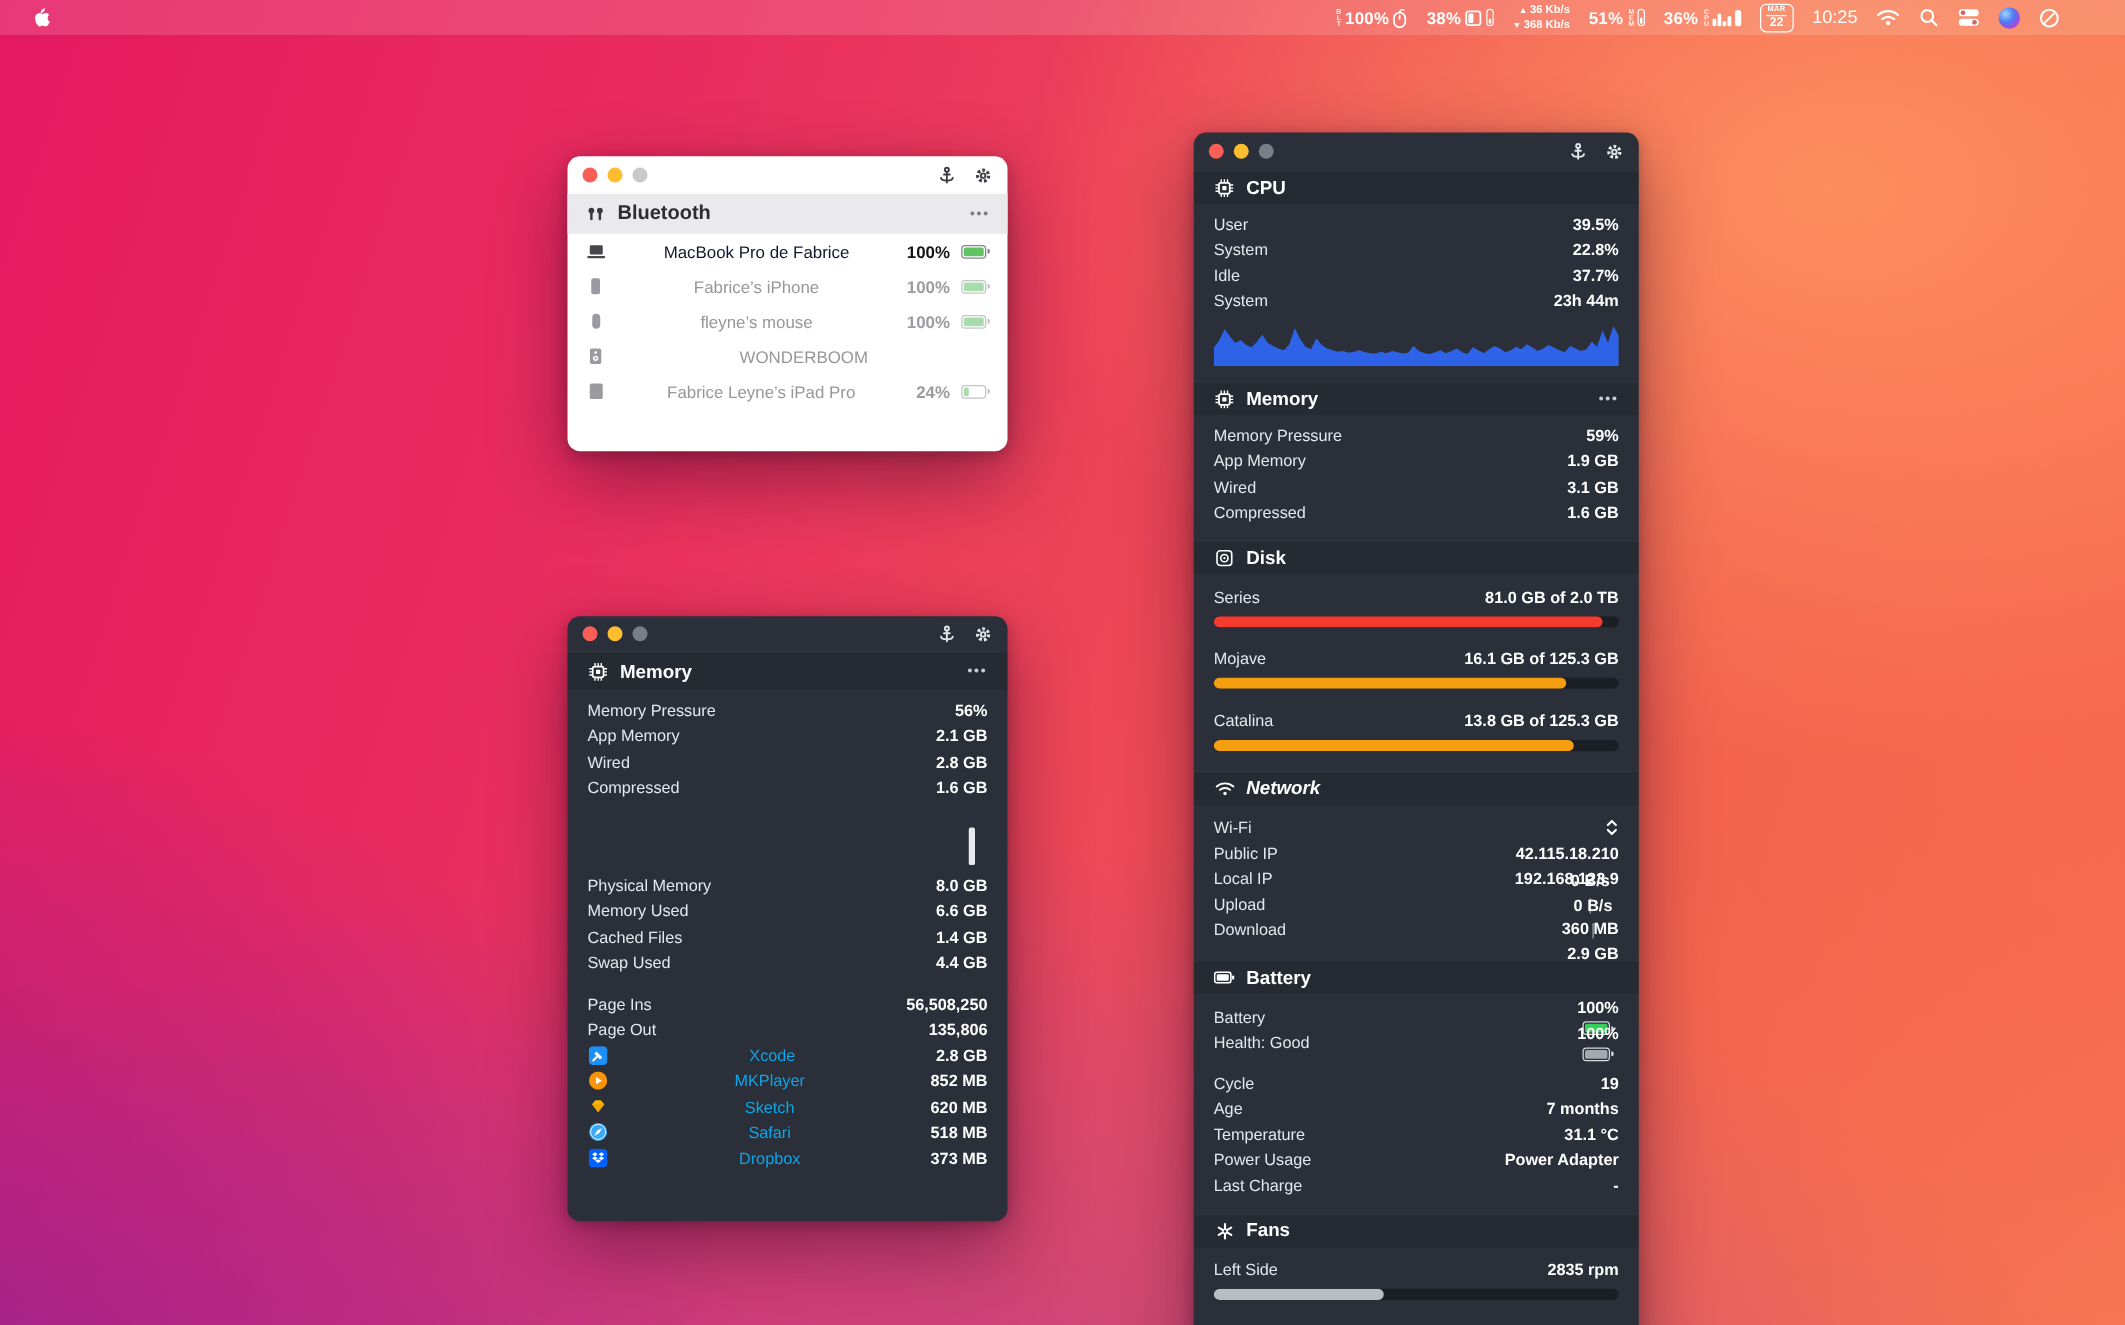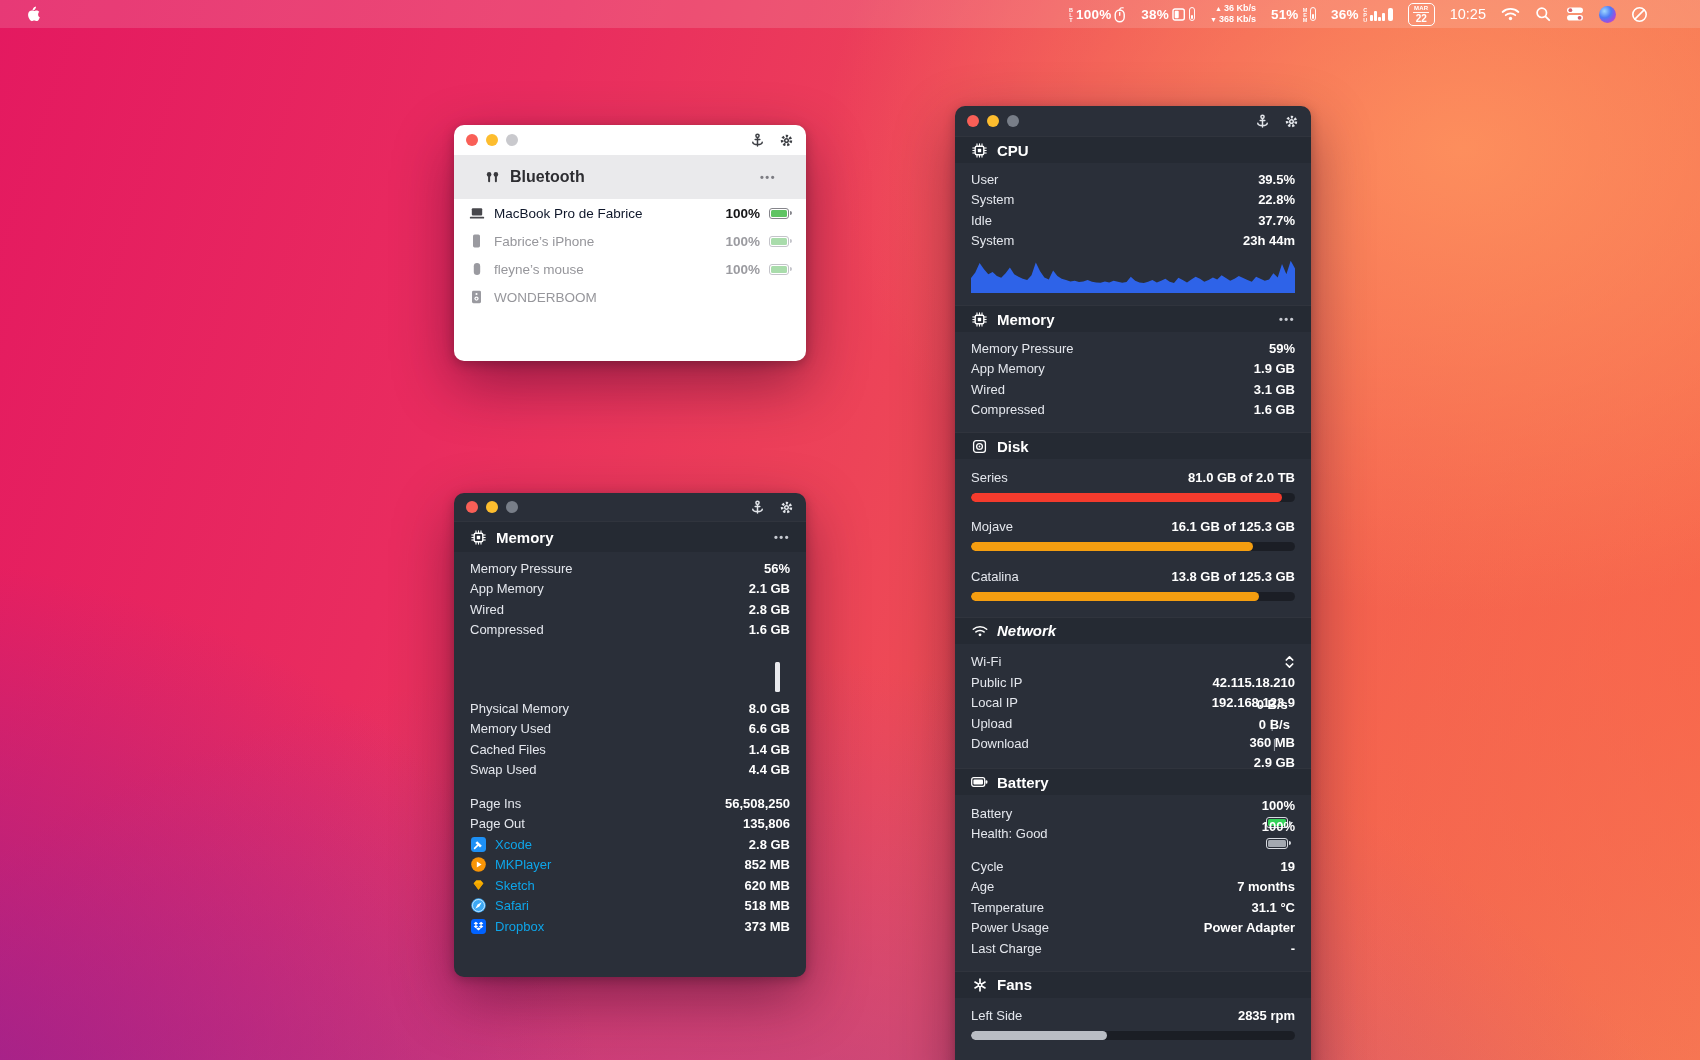"100%" .desktop { text-align: none -> center }
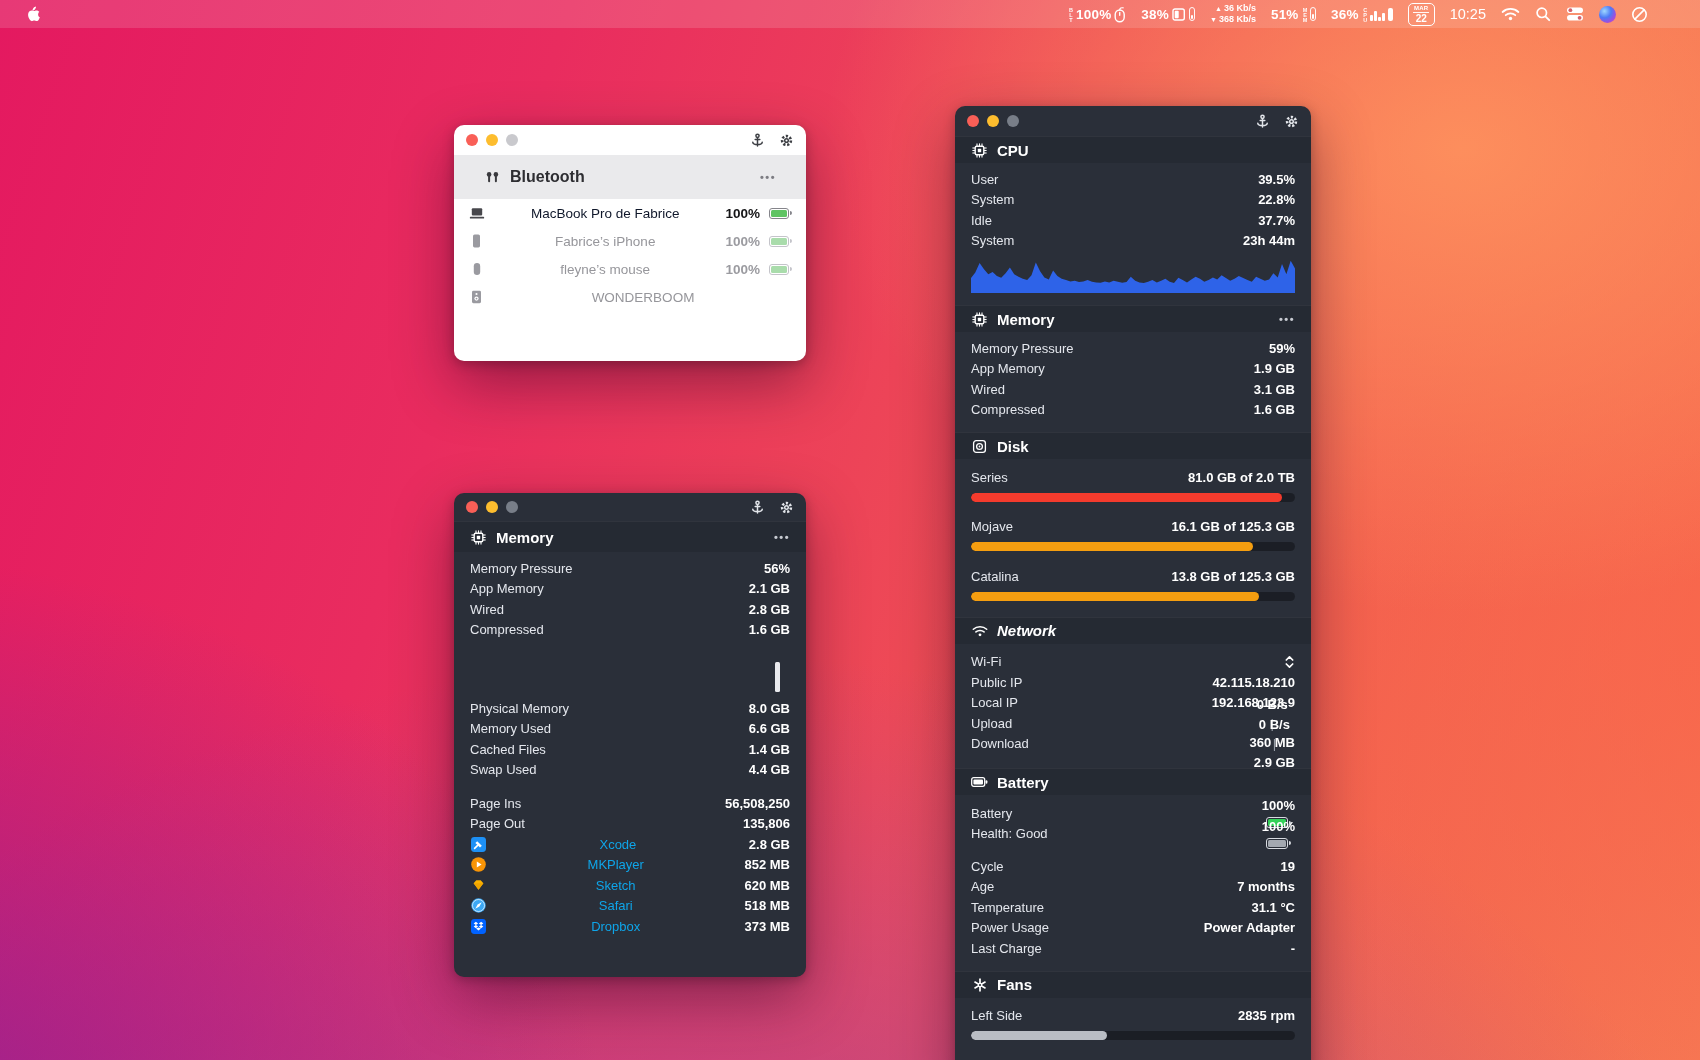"Bluetooth" .bt-header { height: 44px -> 32px; padding: 0 30px -> 0 14px }
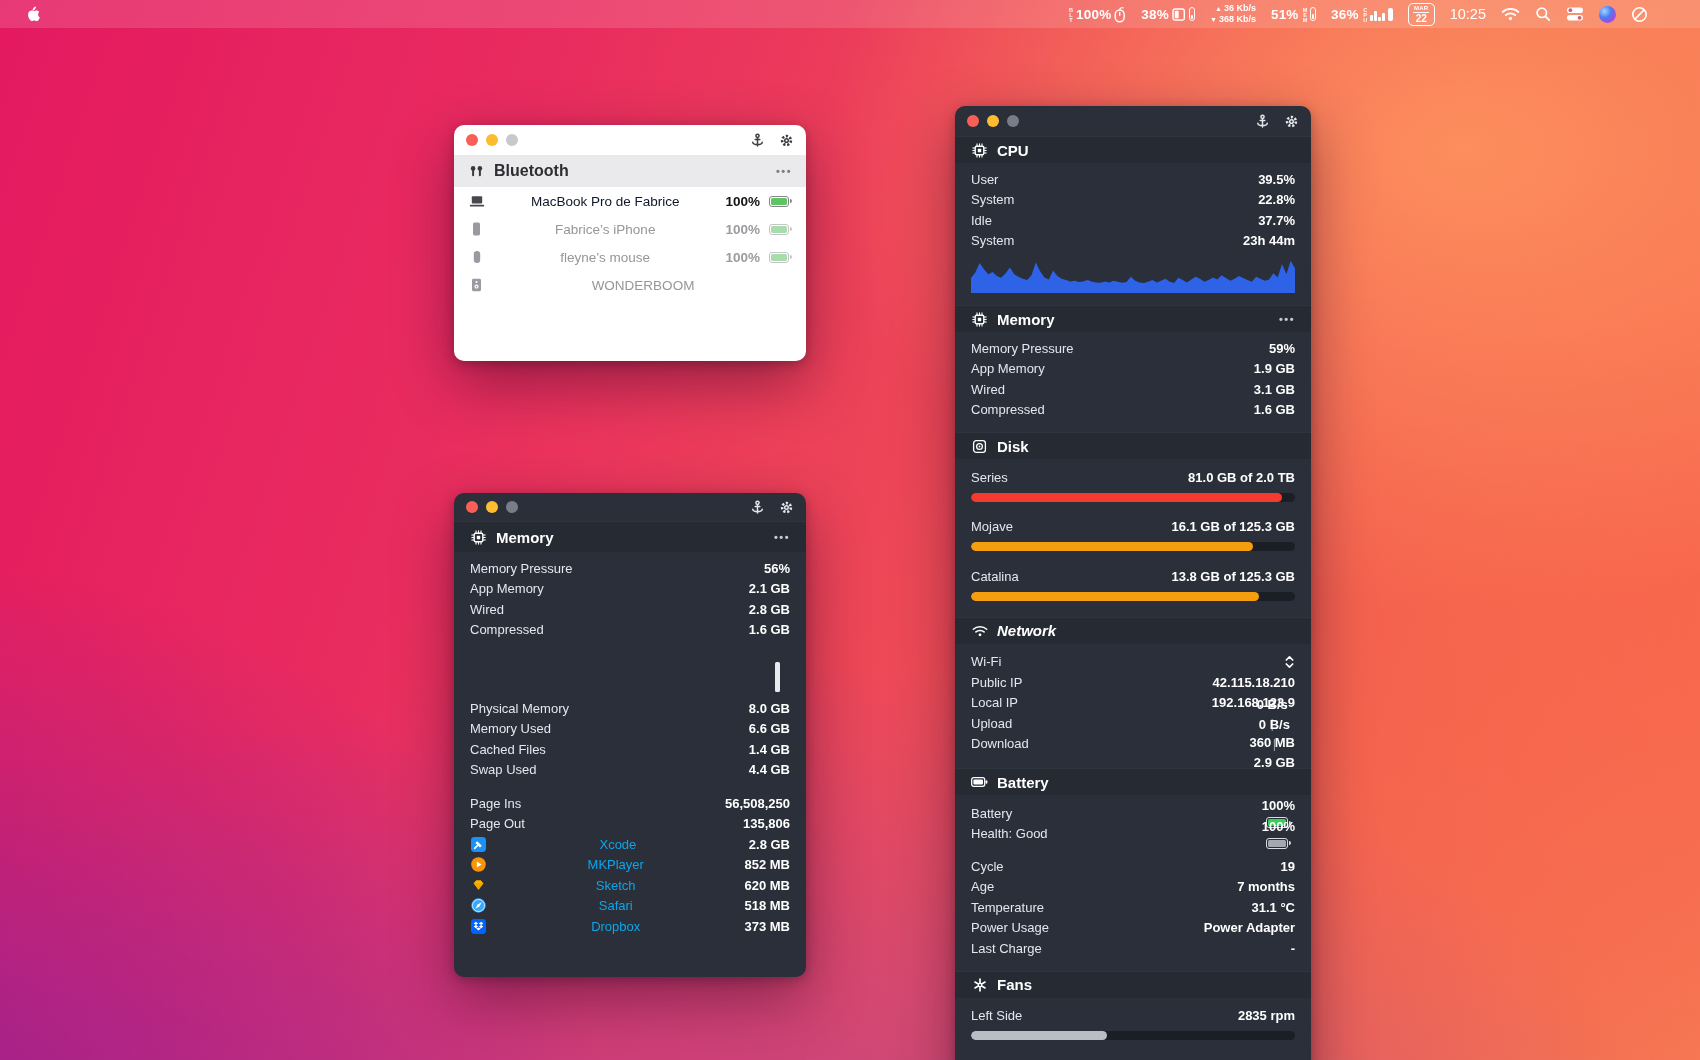"Fabrice Leyne’s iPad Pro" div.bt-row { html: none -> <div> <span> <svg> <rect></rect> </svg> </span> <span>Fabrice Leyne’s iPad Pro</span> <span>24%</span> <span> <span> <i></i> </span> <span></span> </span> </div> }
